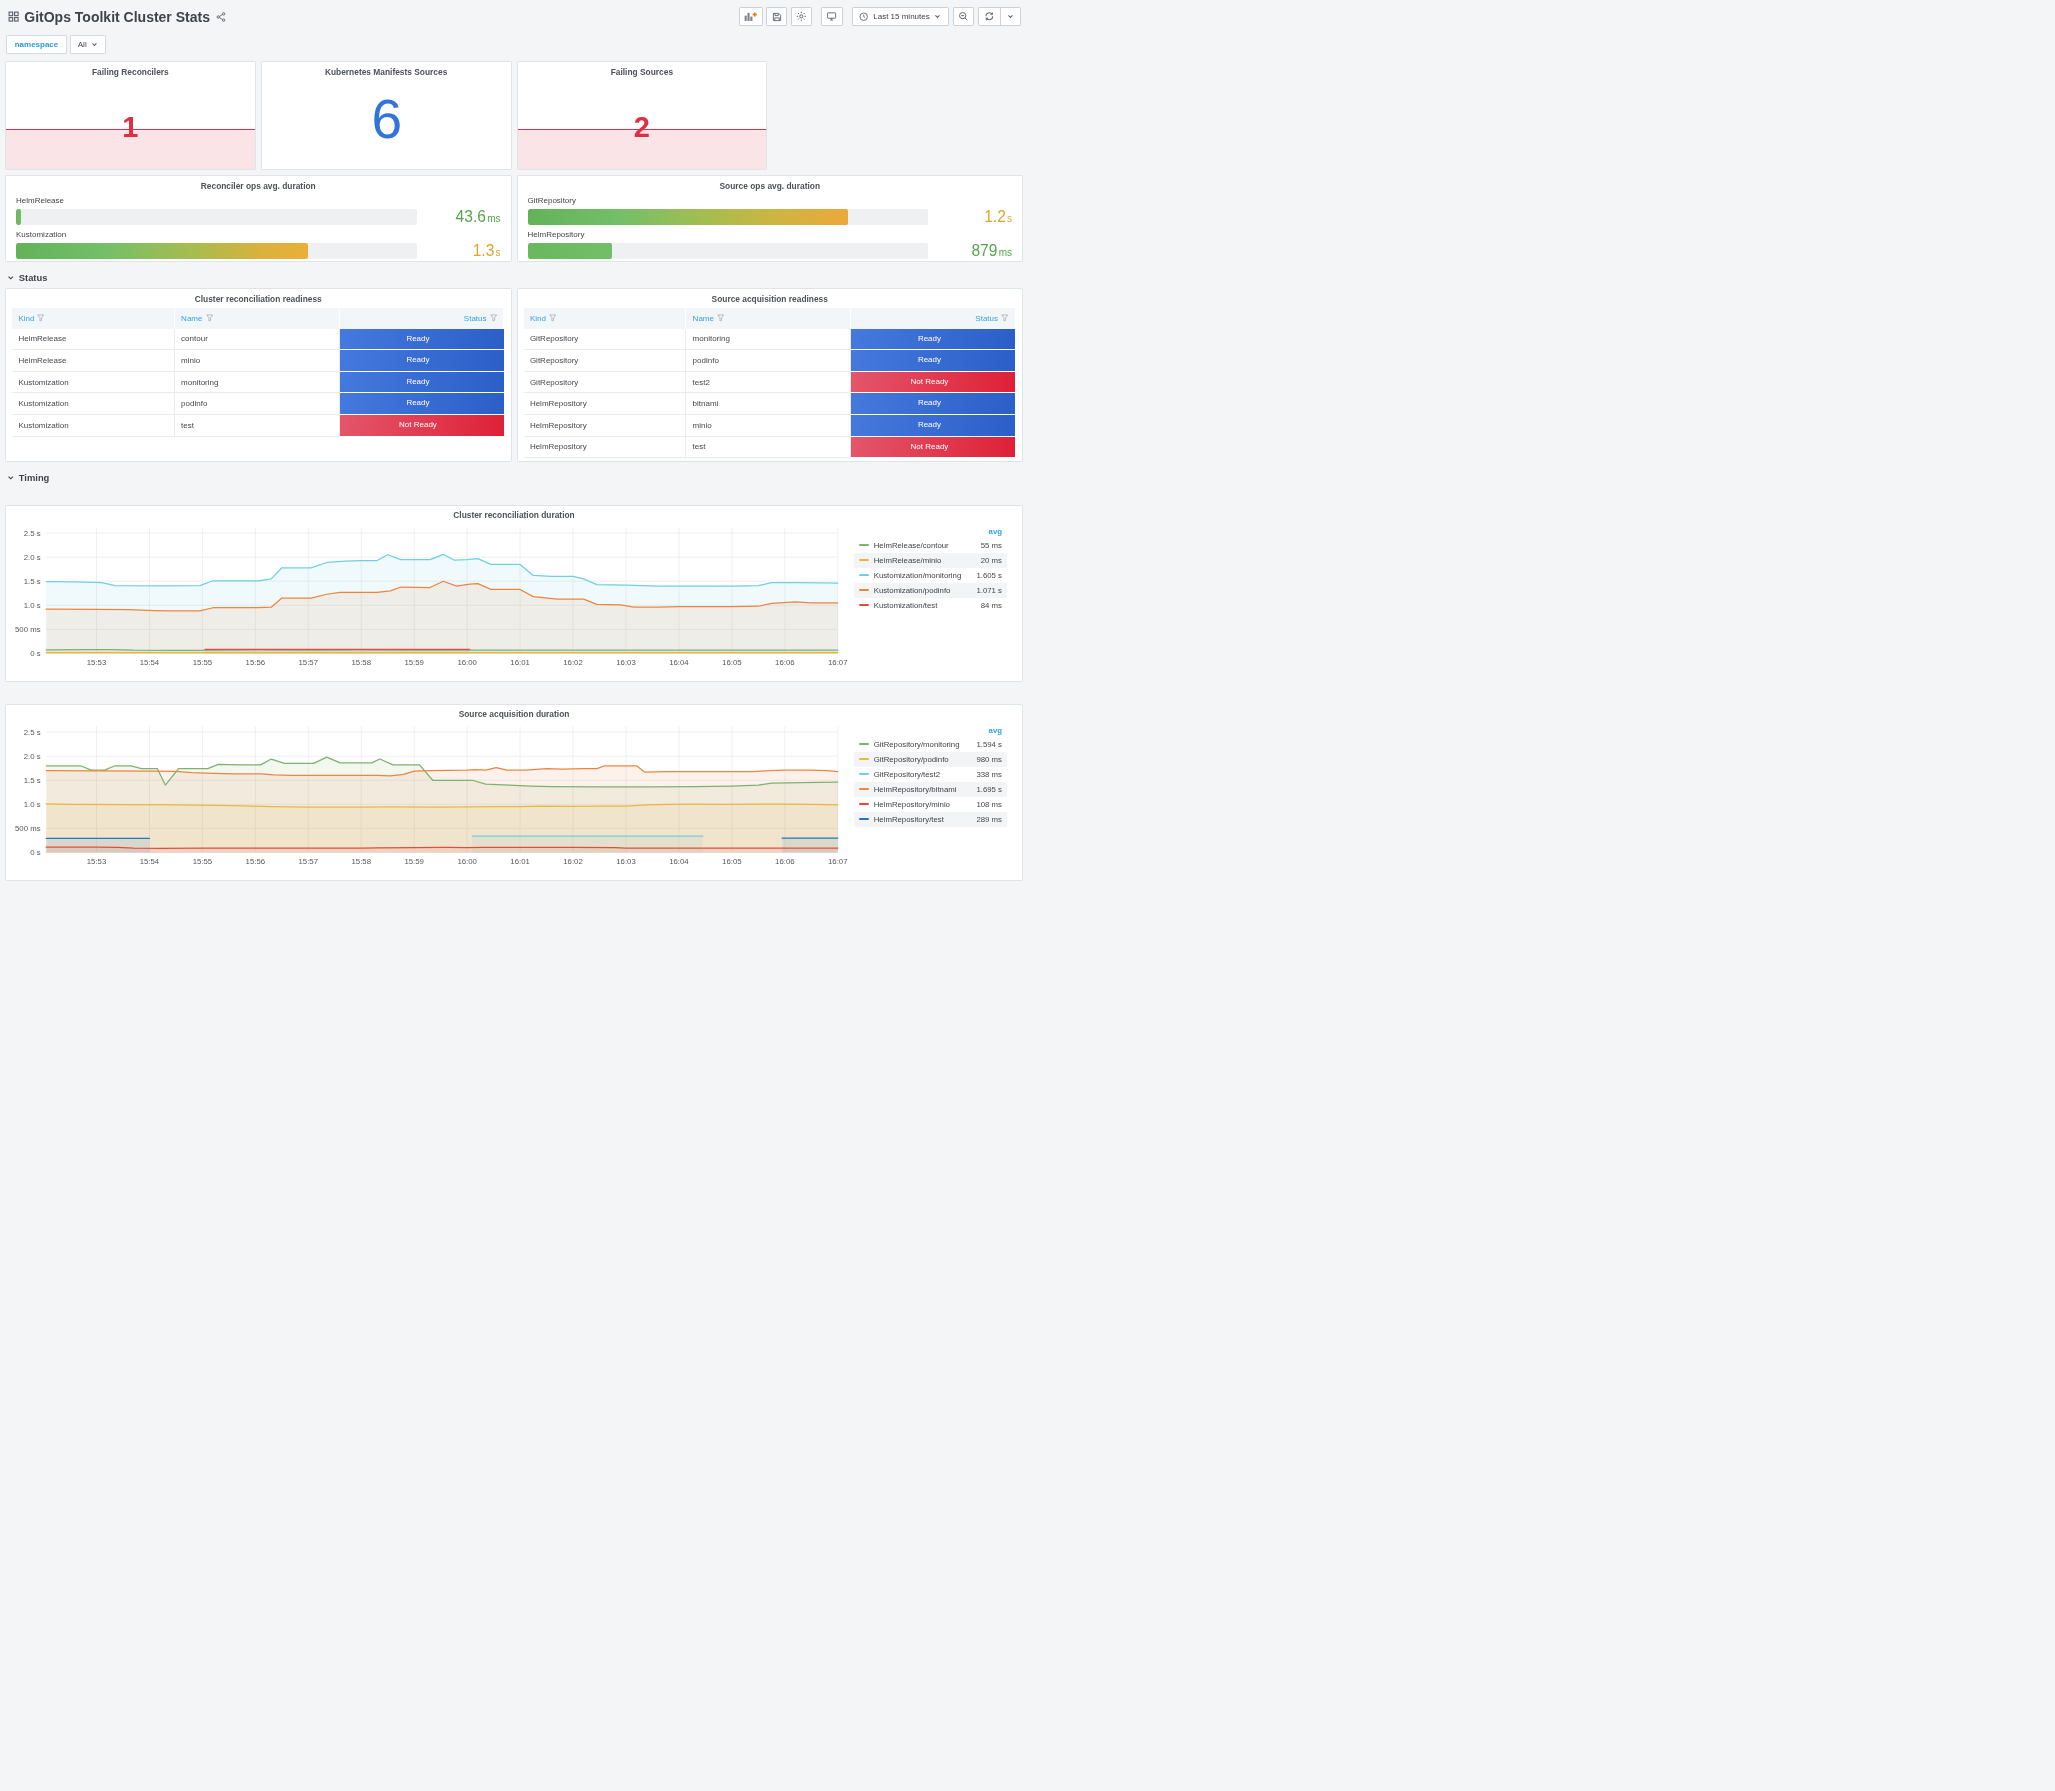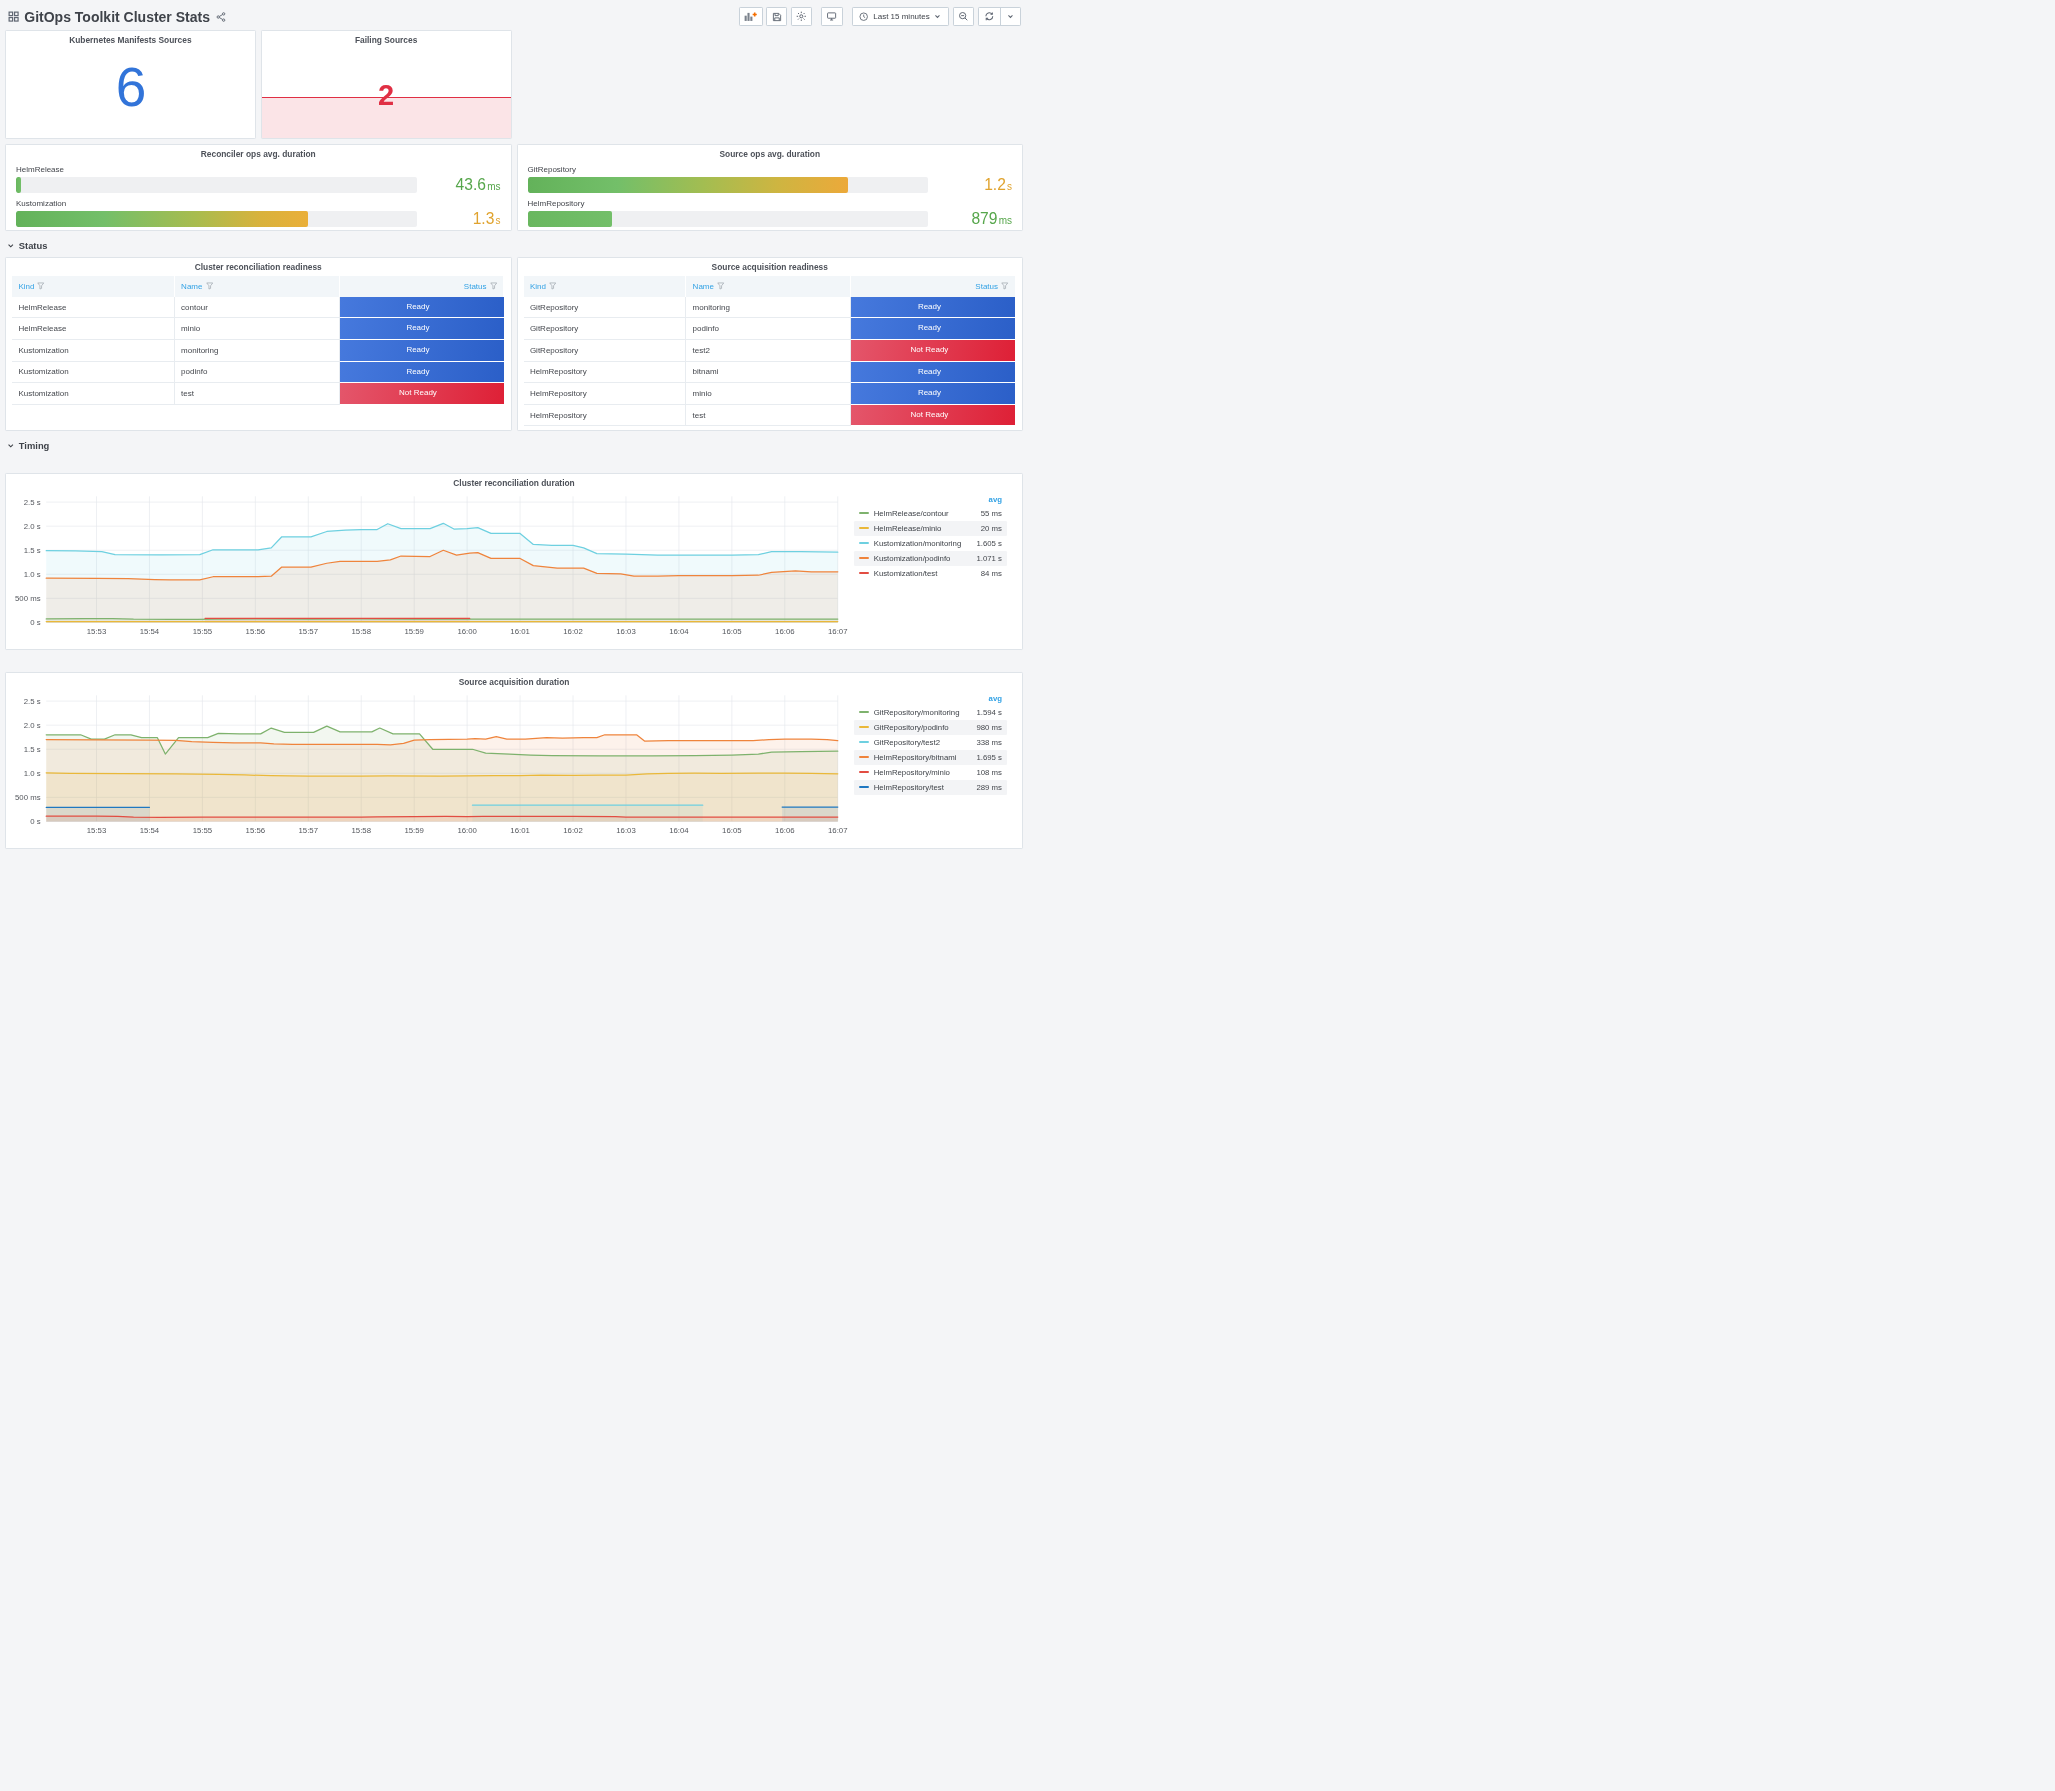"namespace" div.vars { html: none -> <div> <span>namespace</span> <span> <span>All</span> <span> <svg> <path></path> </svg> </span> </span> </div> }
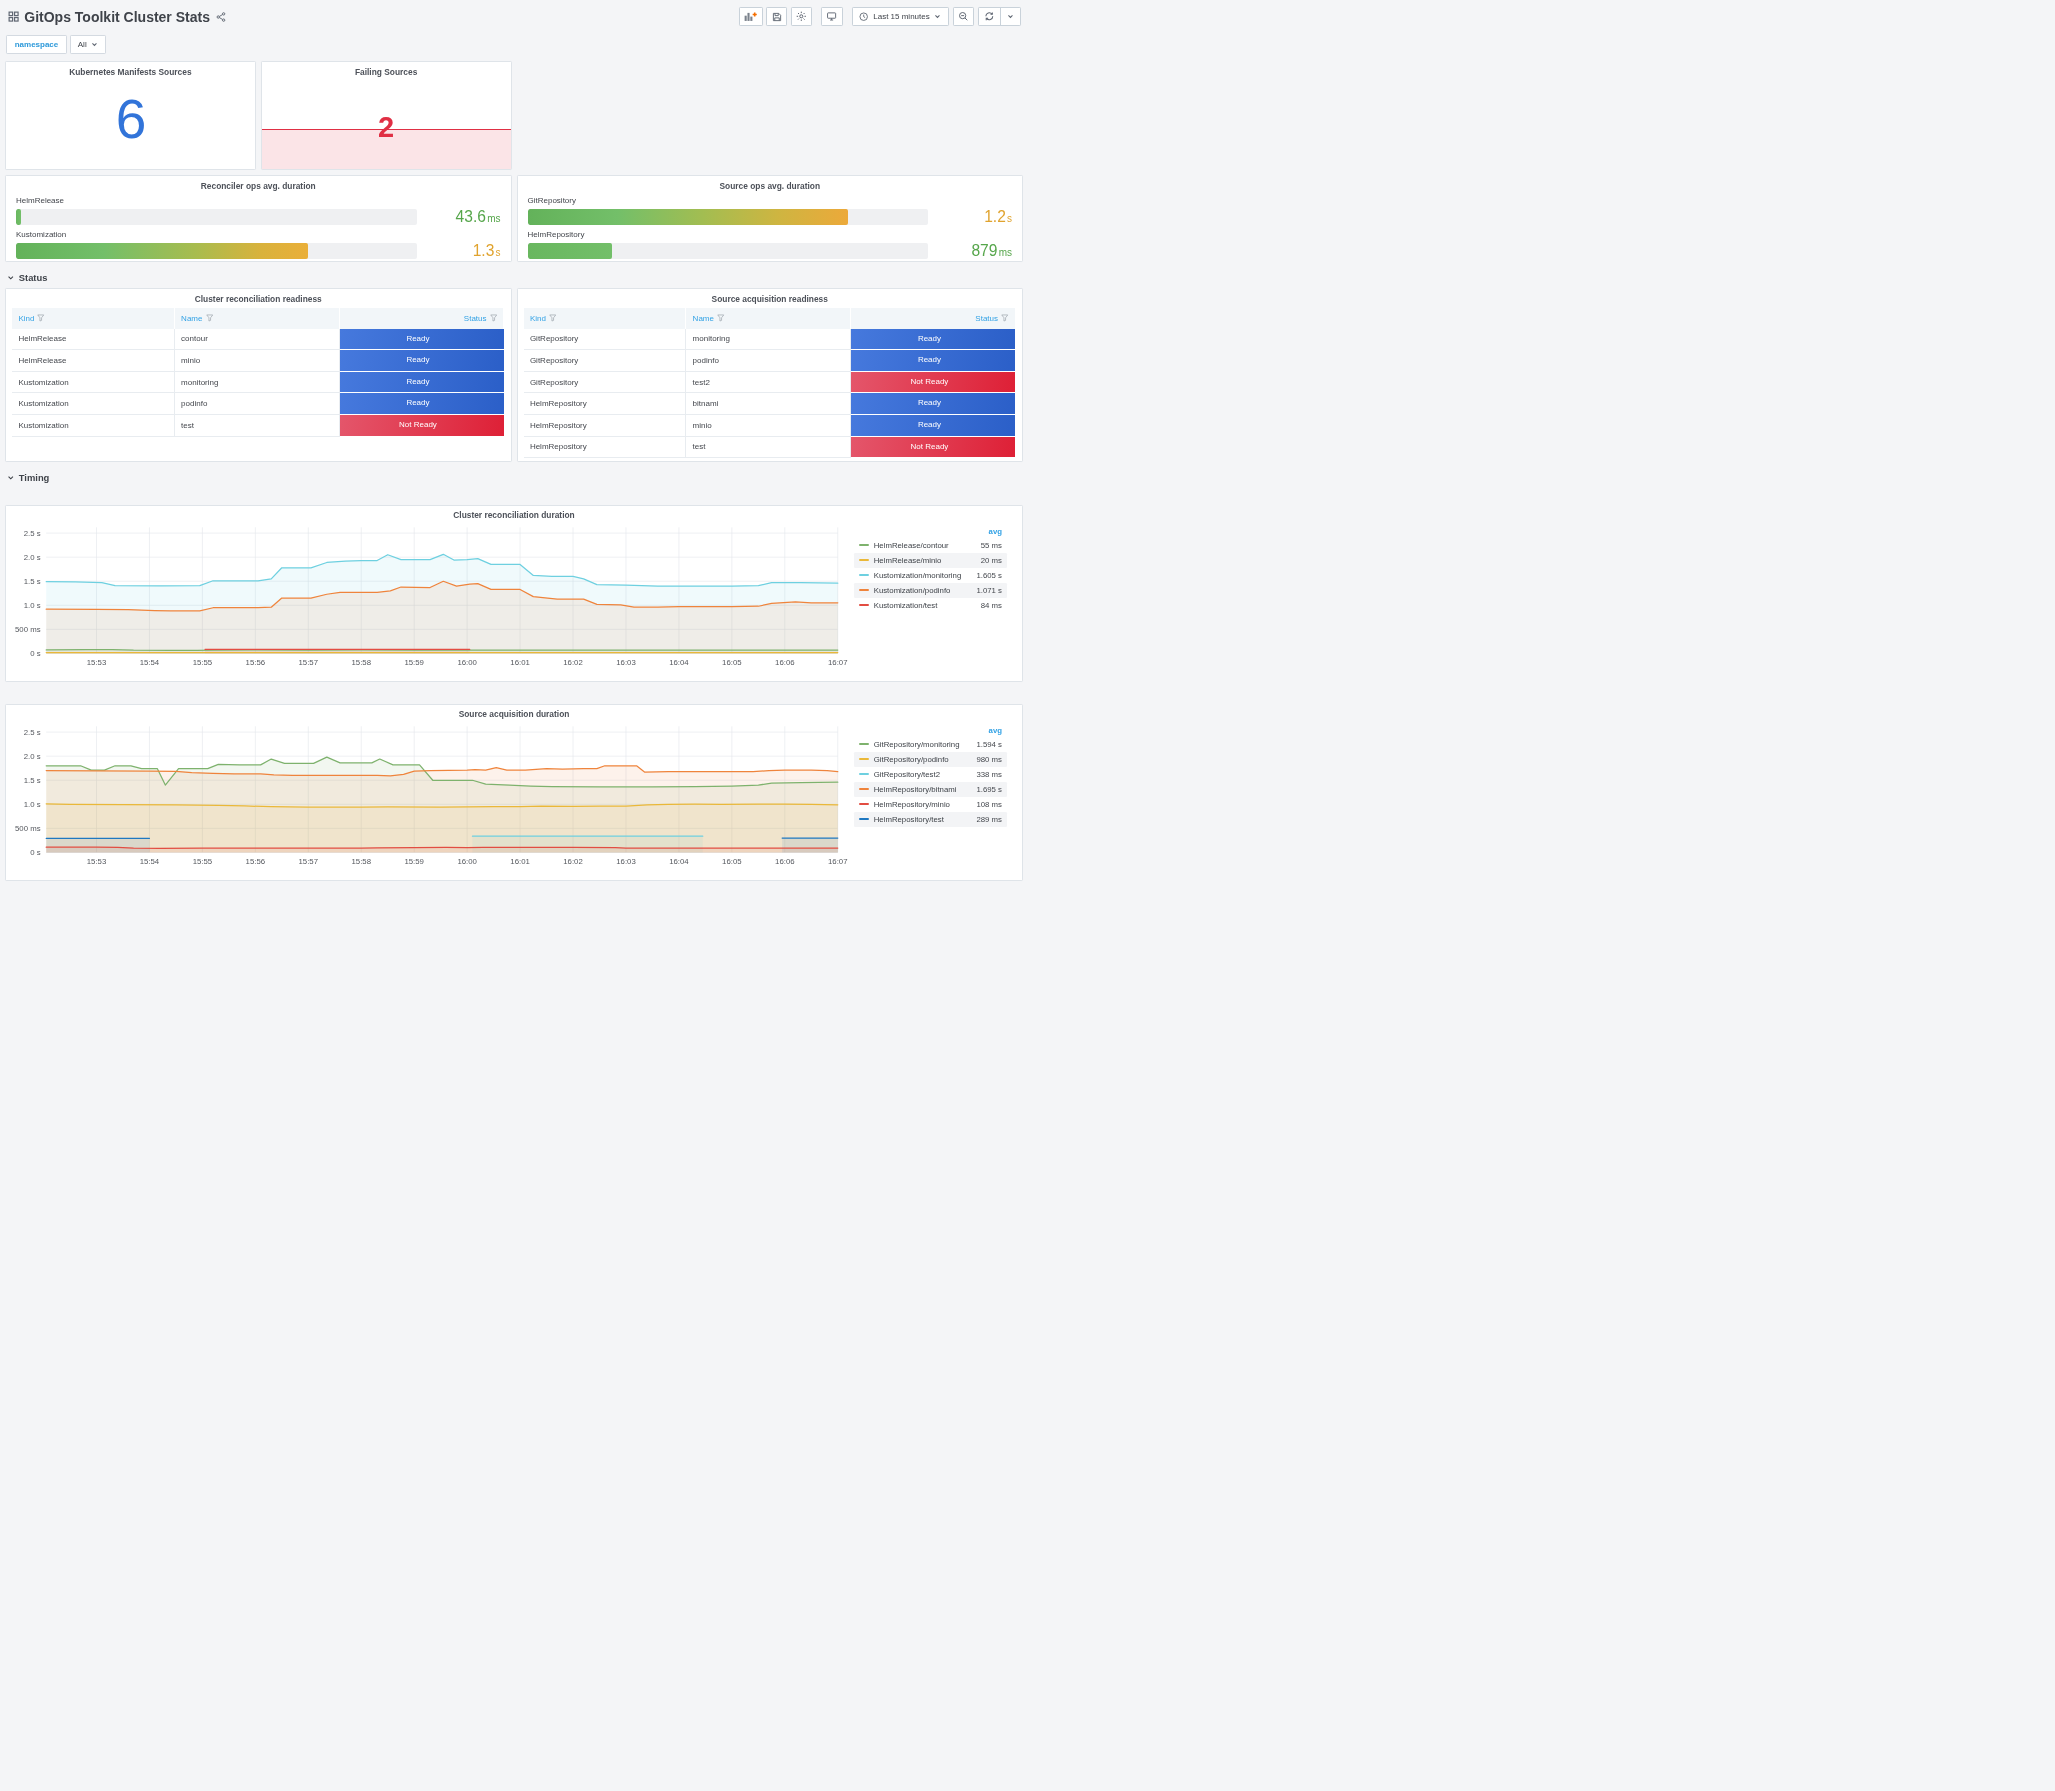"Failing Reconcilers" div.panel { html: none -> <div> <div>Failing Reconcilers</div> <div></div> <div></div> <div>1</div> </div> }
